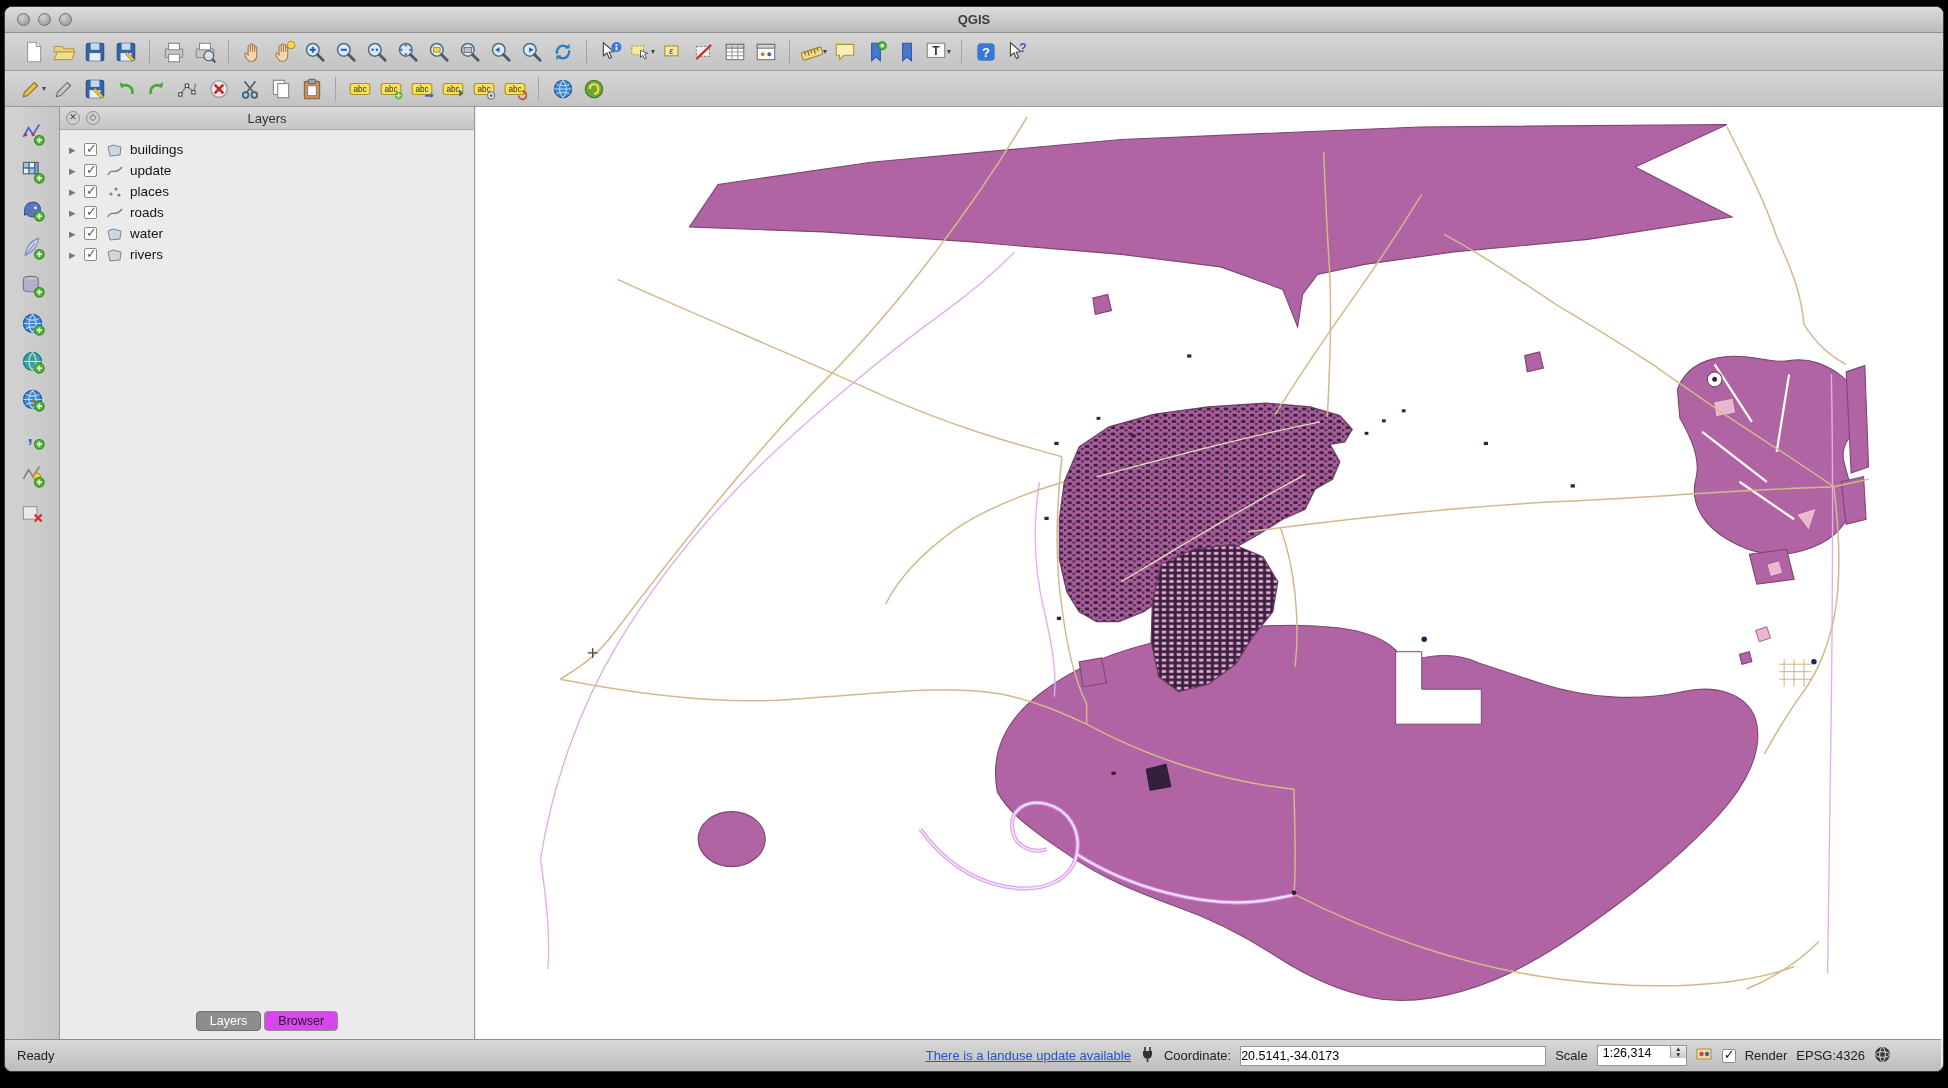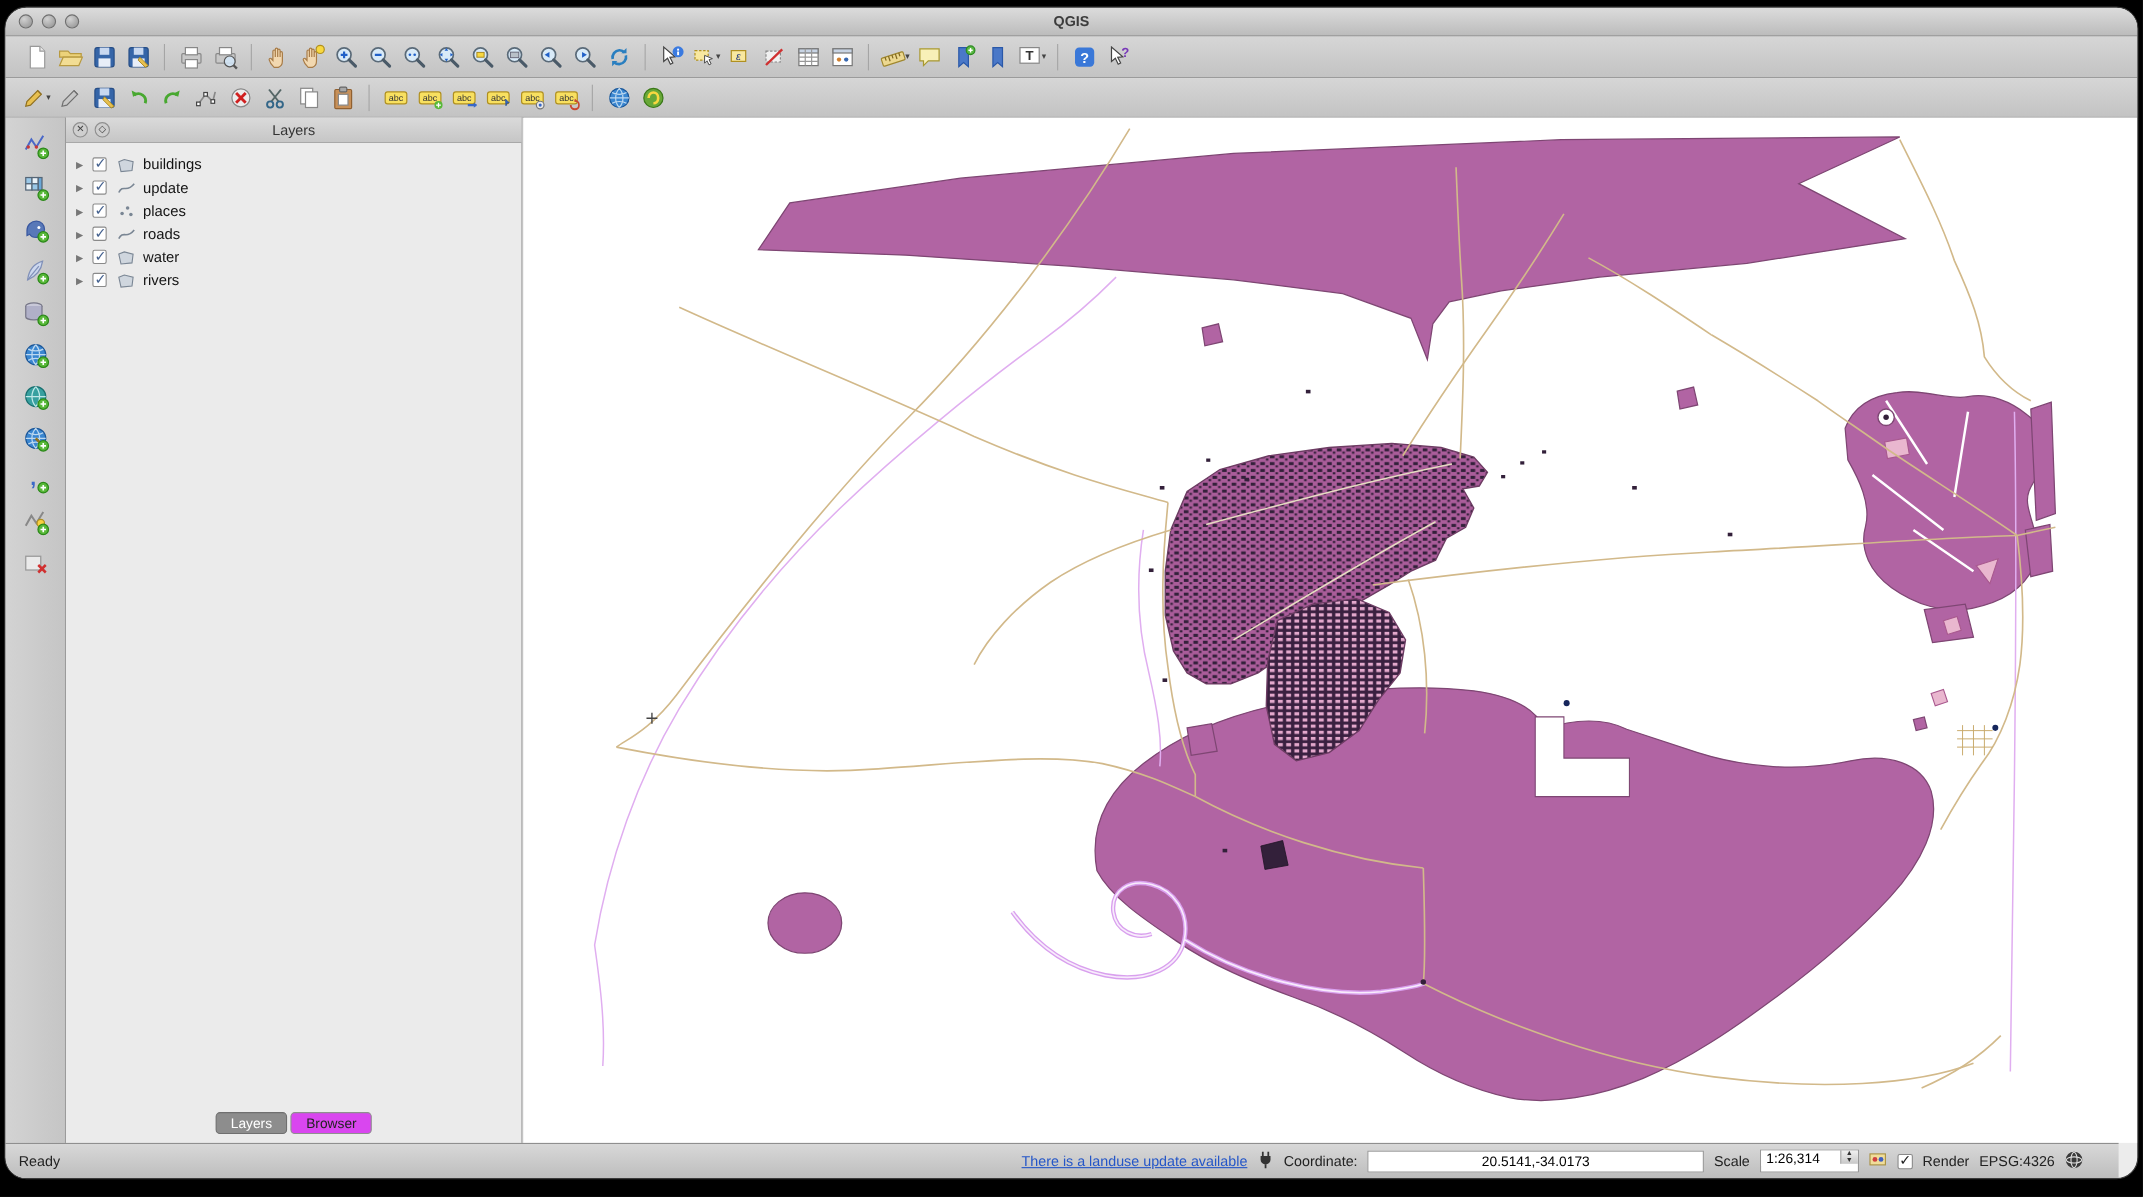"QGIS" .window { border-radius: 20px -> 8px }
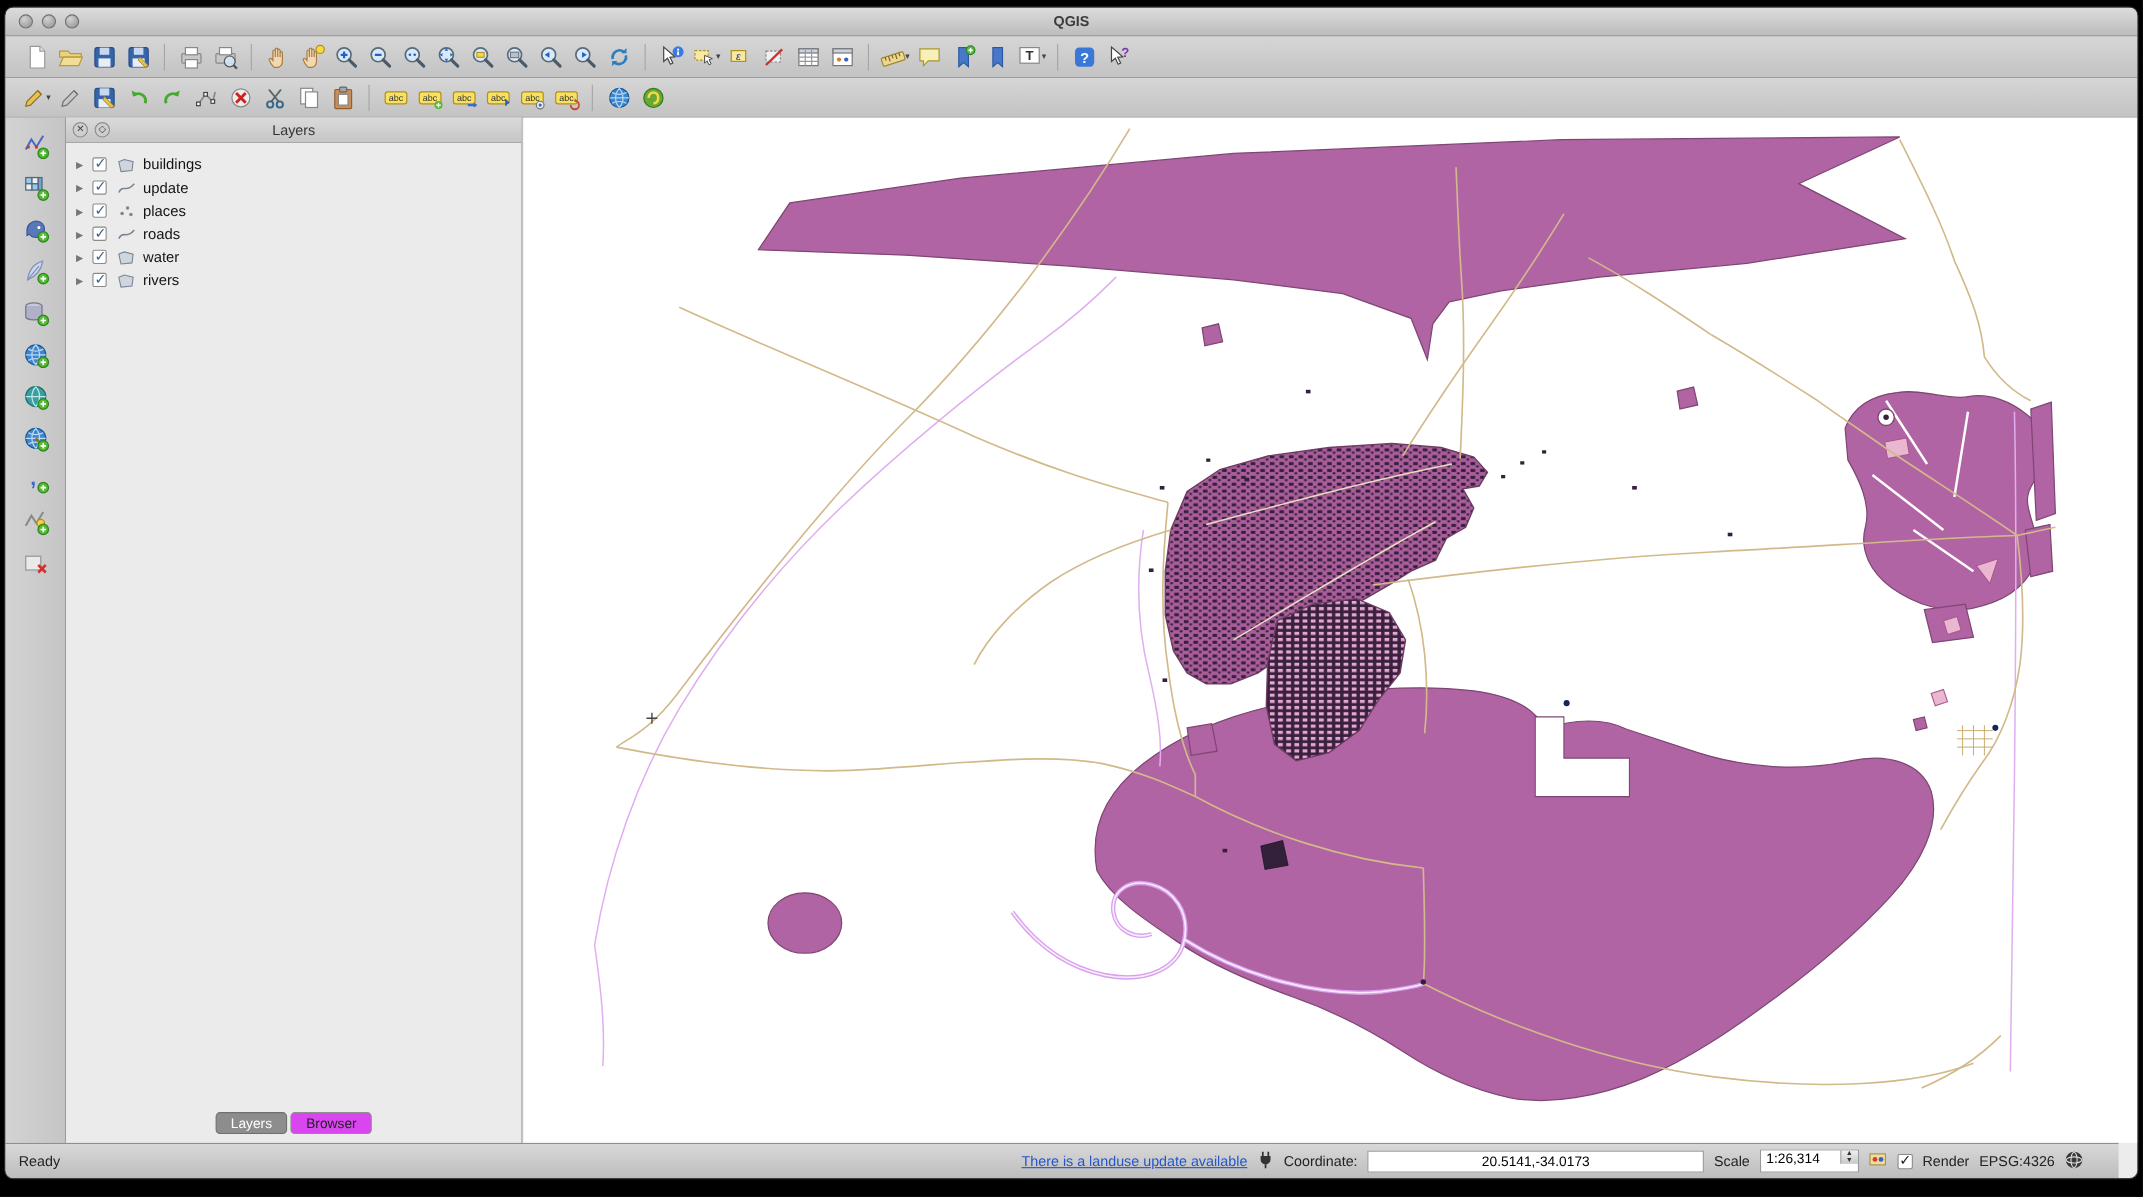"Ready" .statusbar { padding: 0 32px 0 12px -> 0 50px 0 12px; right: 17px -> 2px }
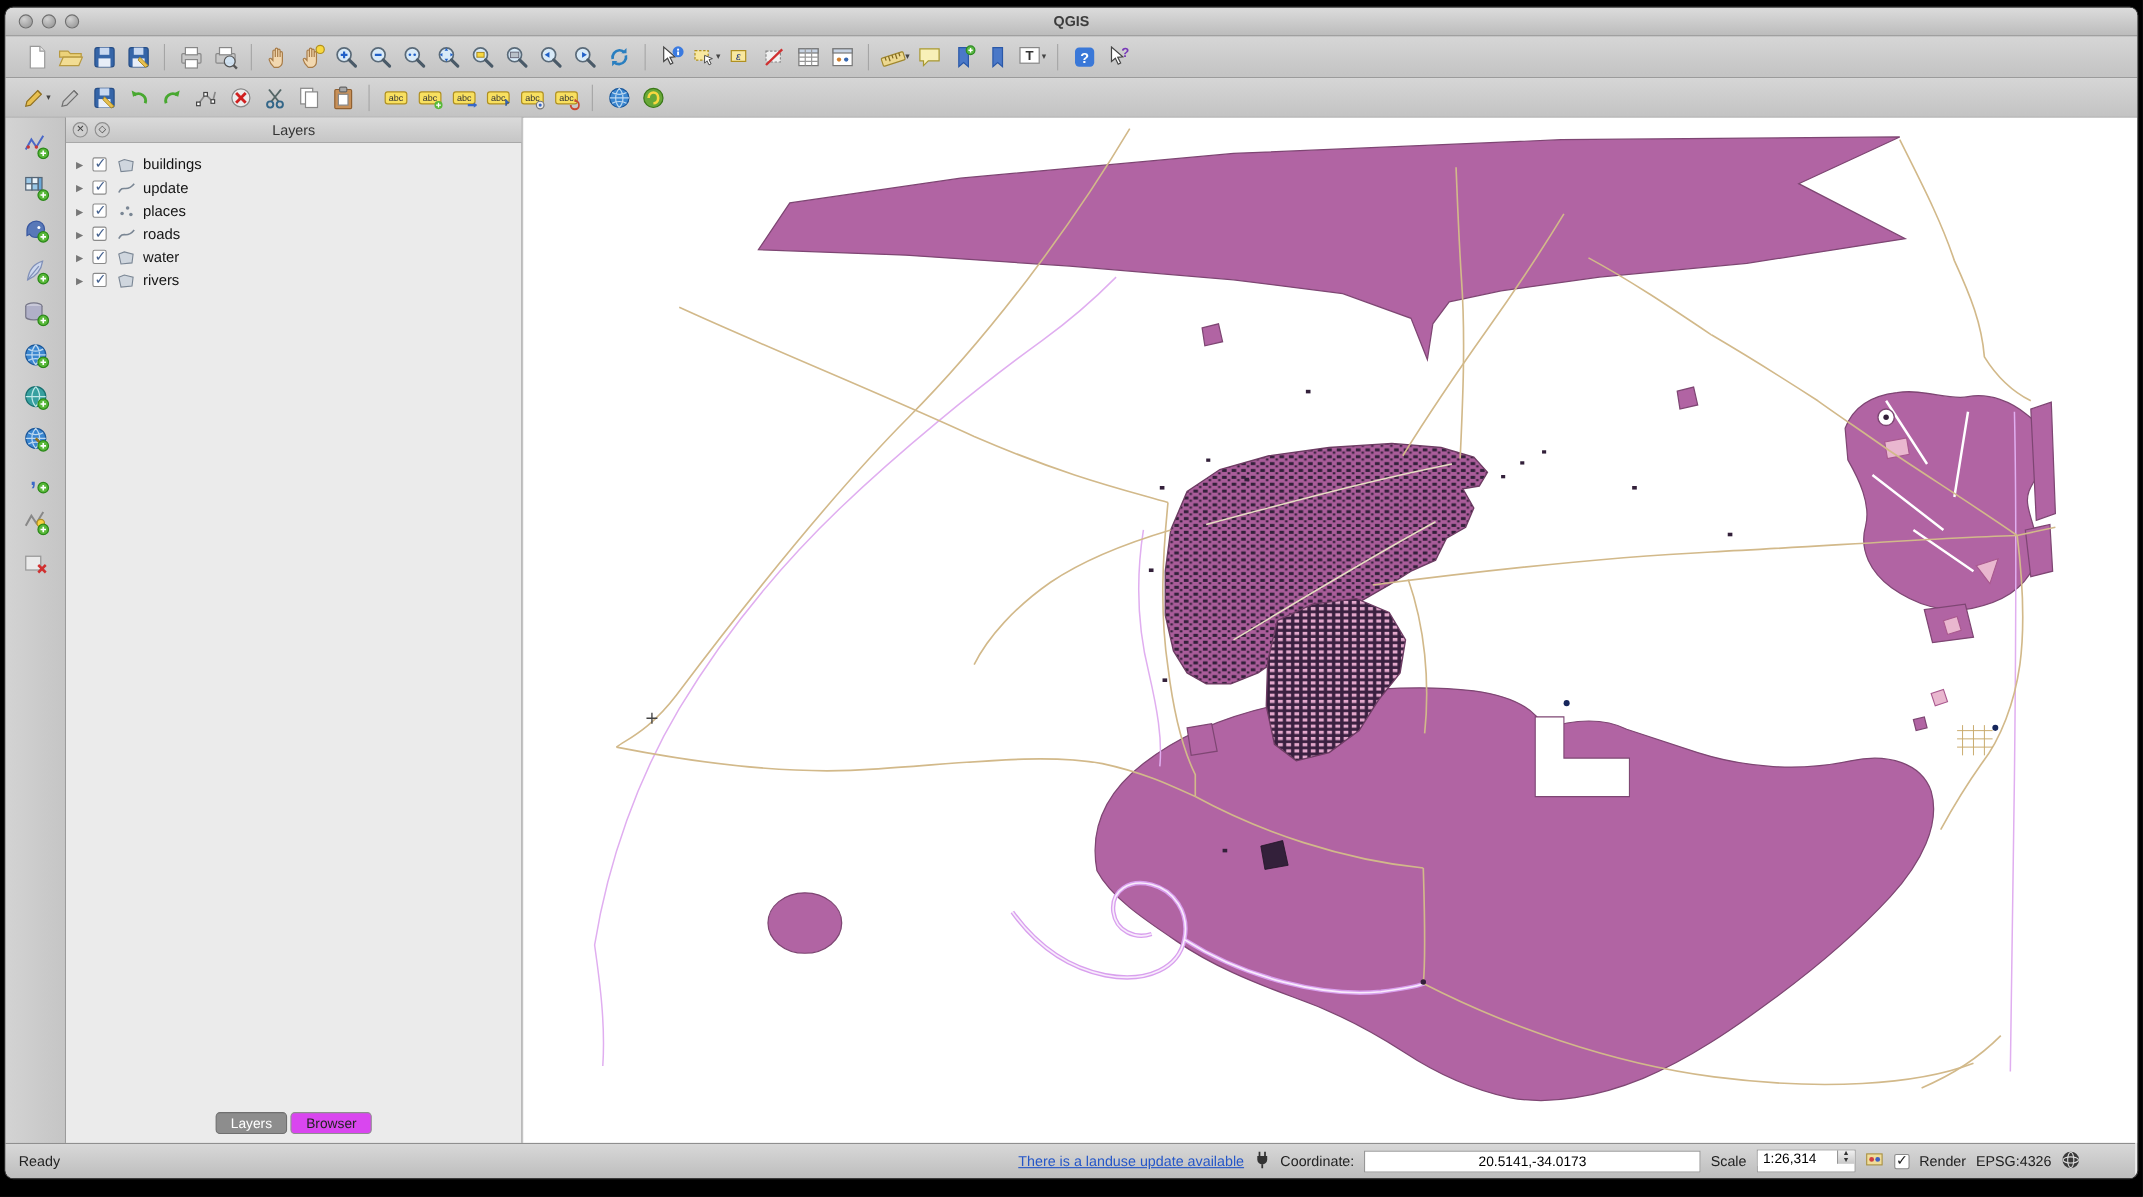"20.5141,-34.0173" .sb-input { text-align: center -> none }
